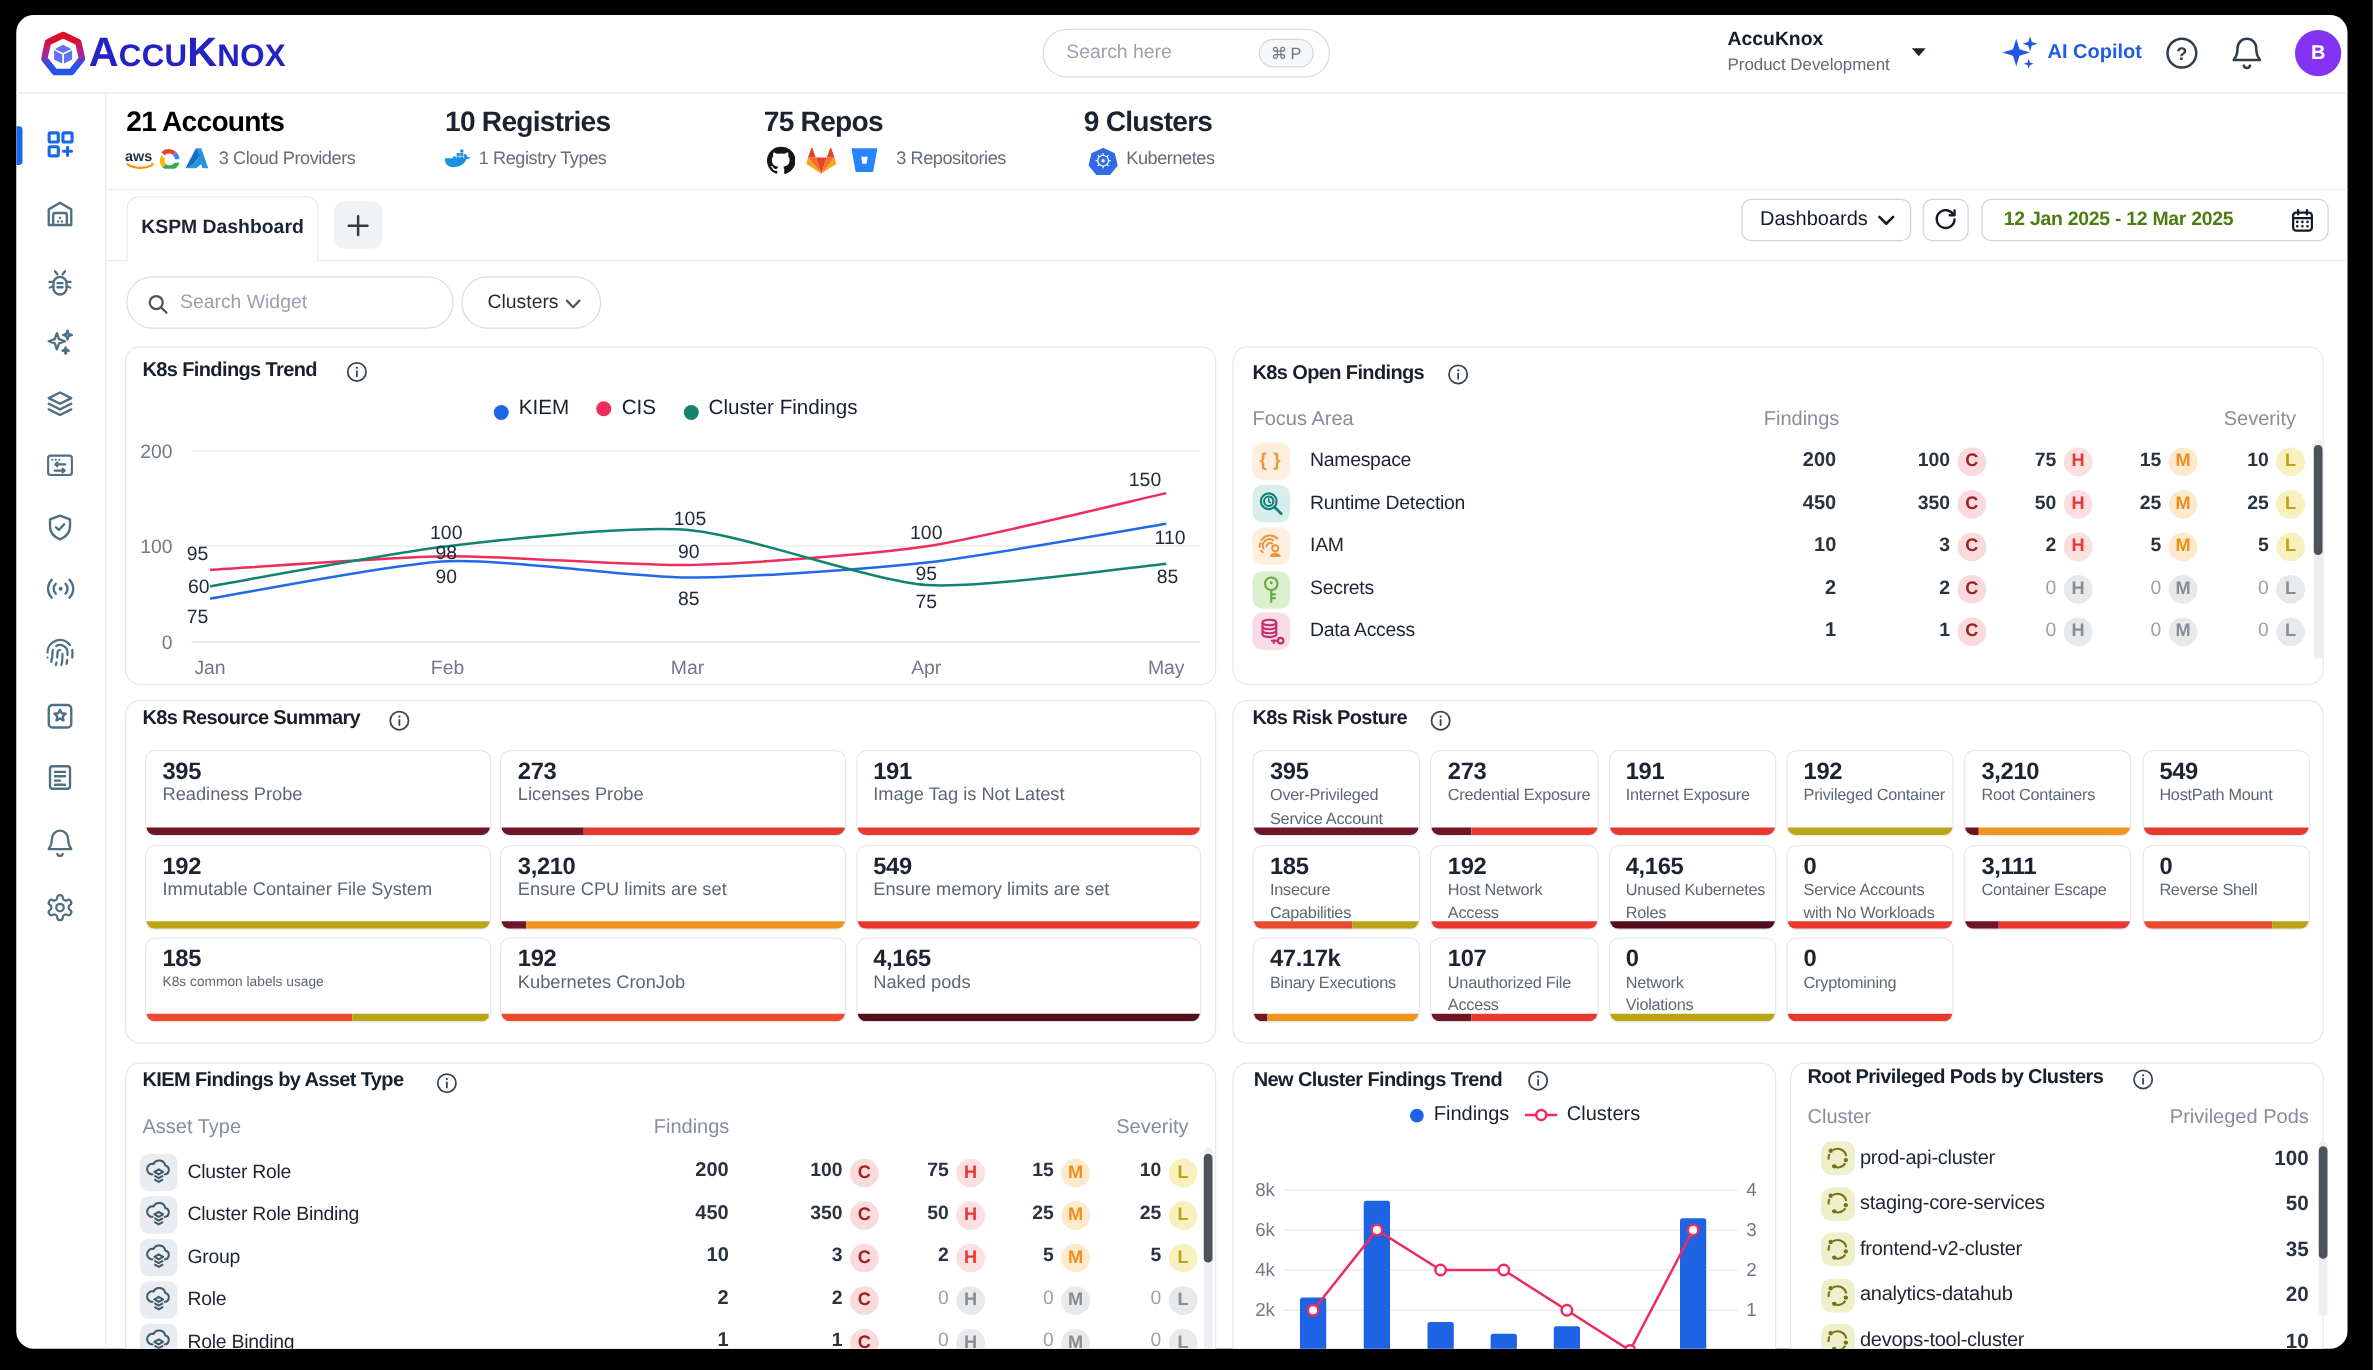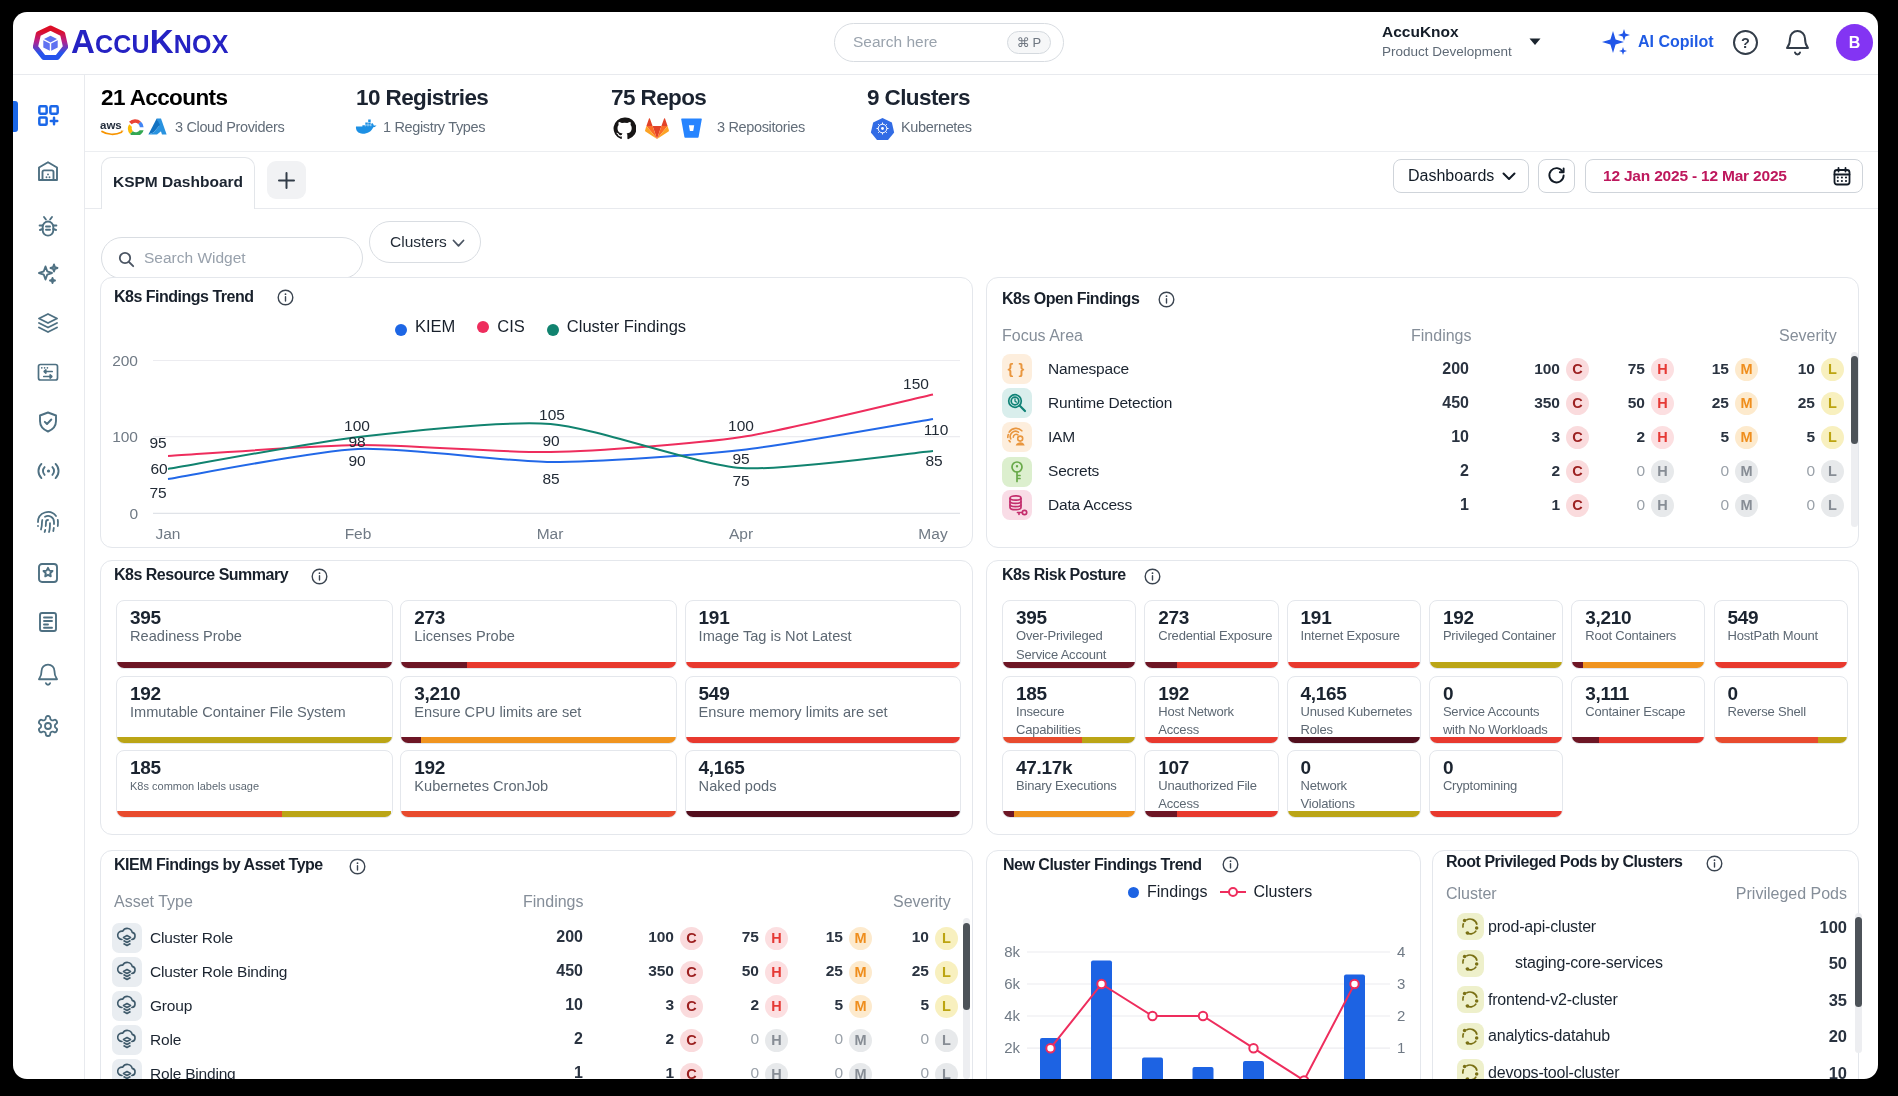"12 Jan 2025 - 12" span { color: #be185d -> #4d7c0f }
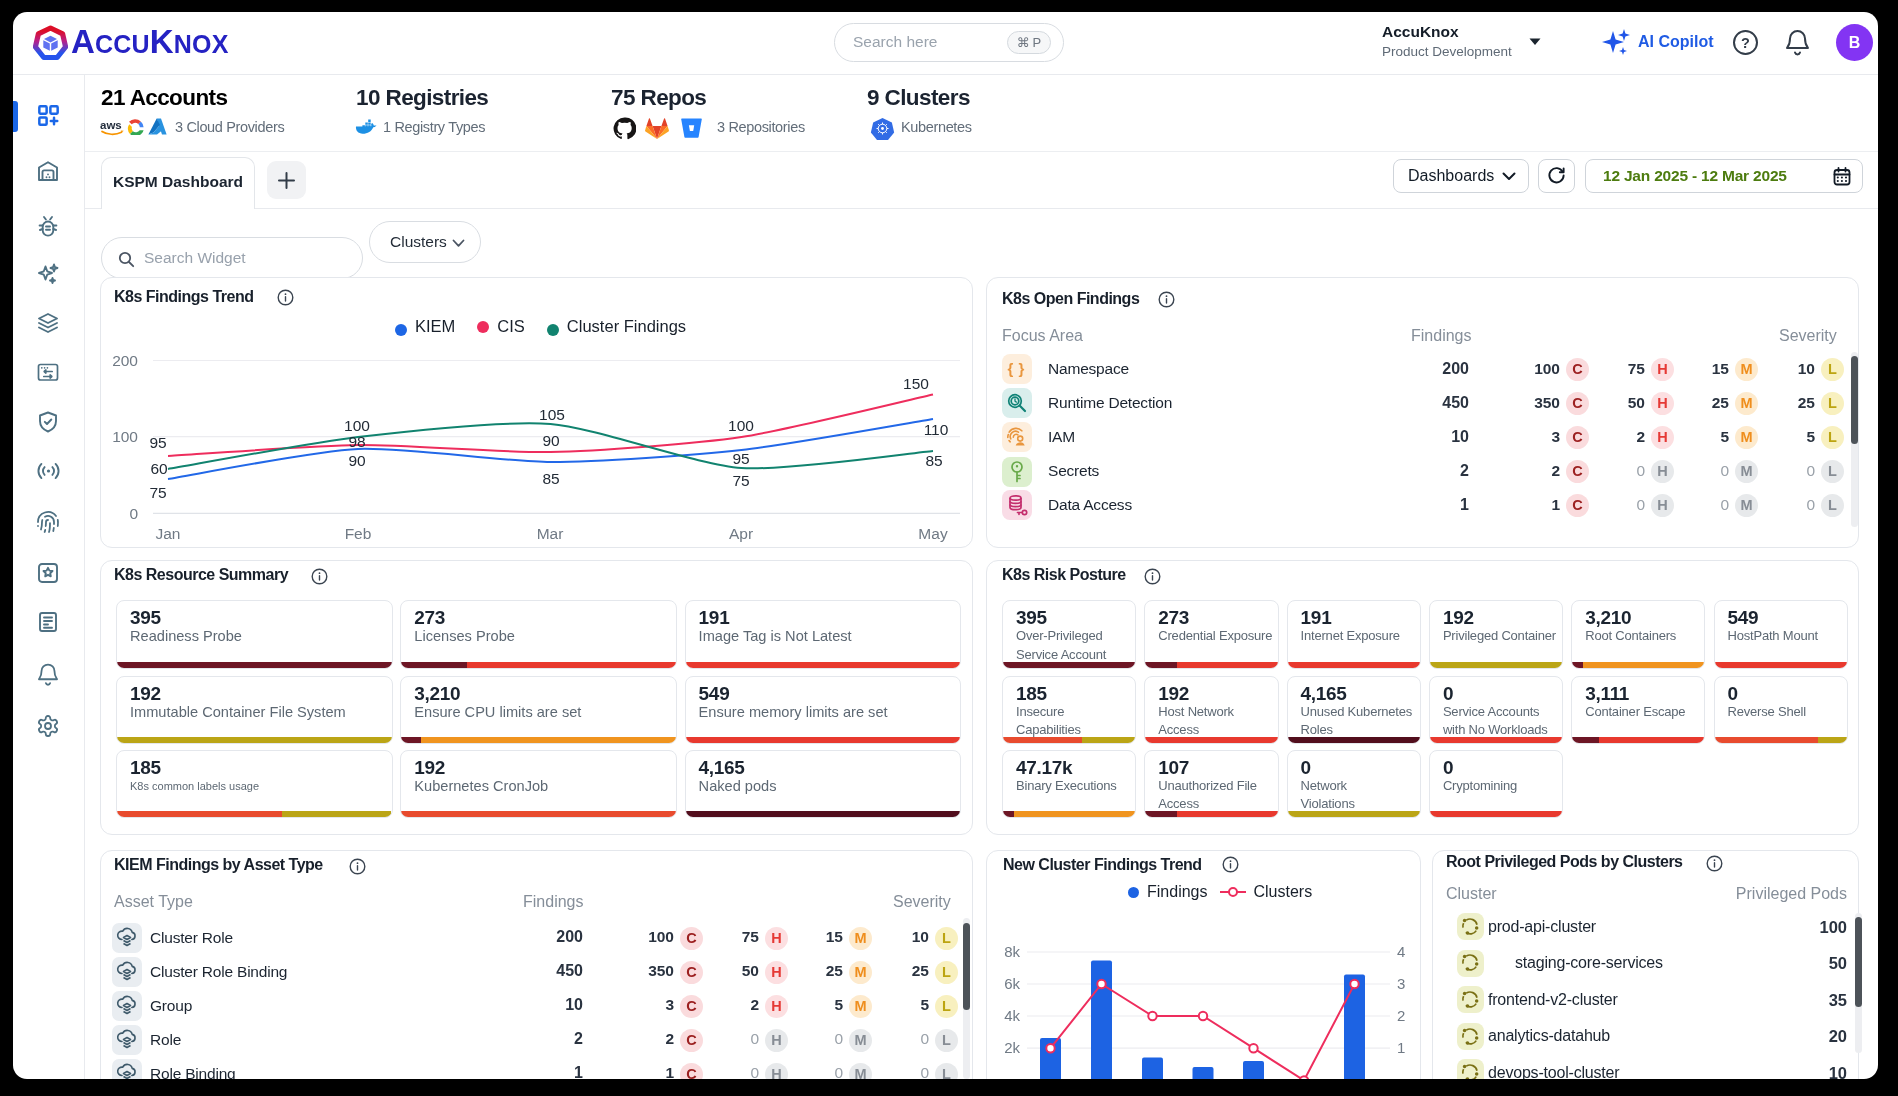"Search Widget" div.abs { margin-top: 16px -> none }
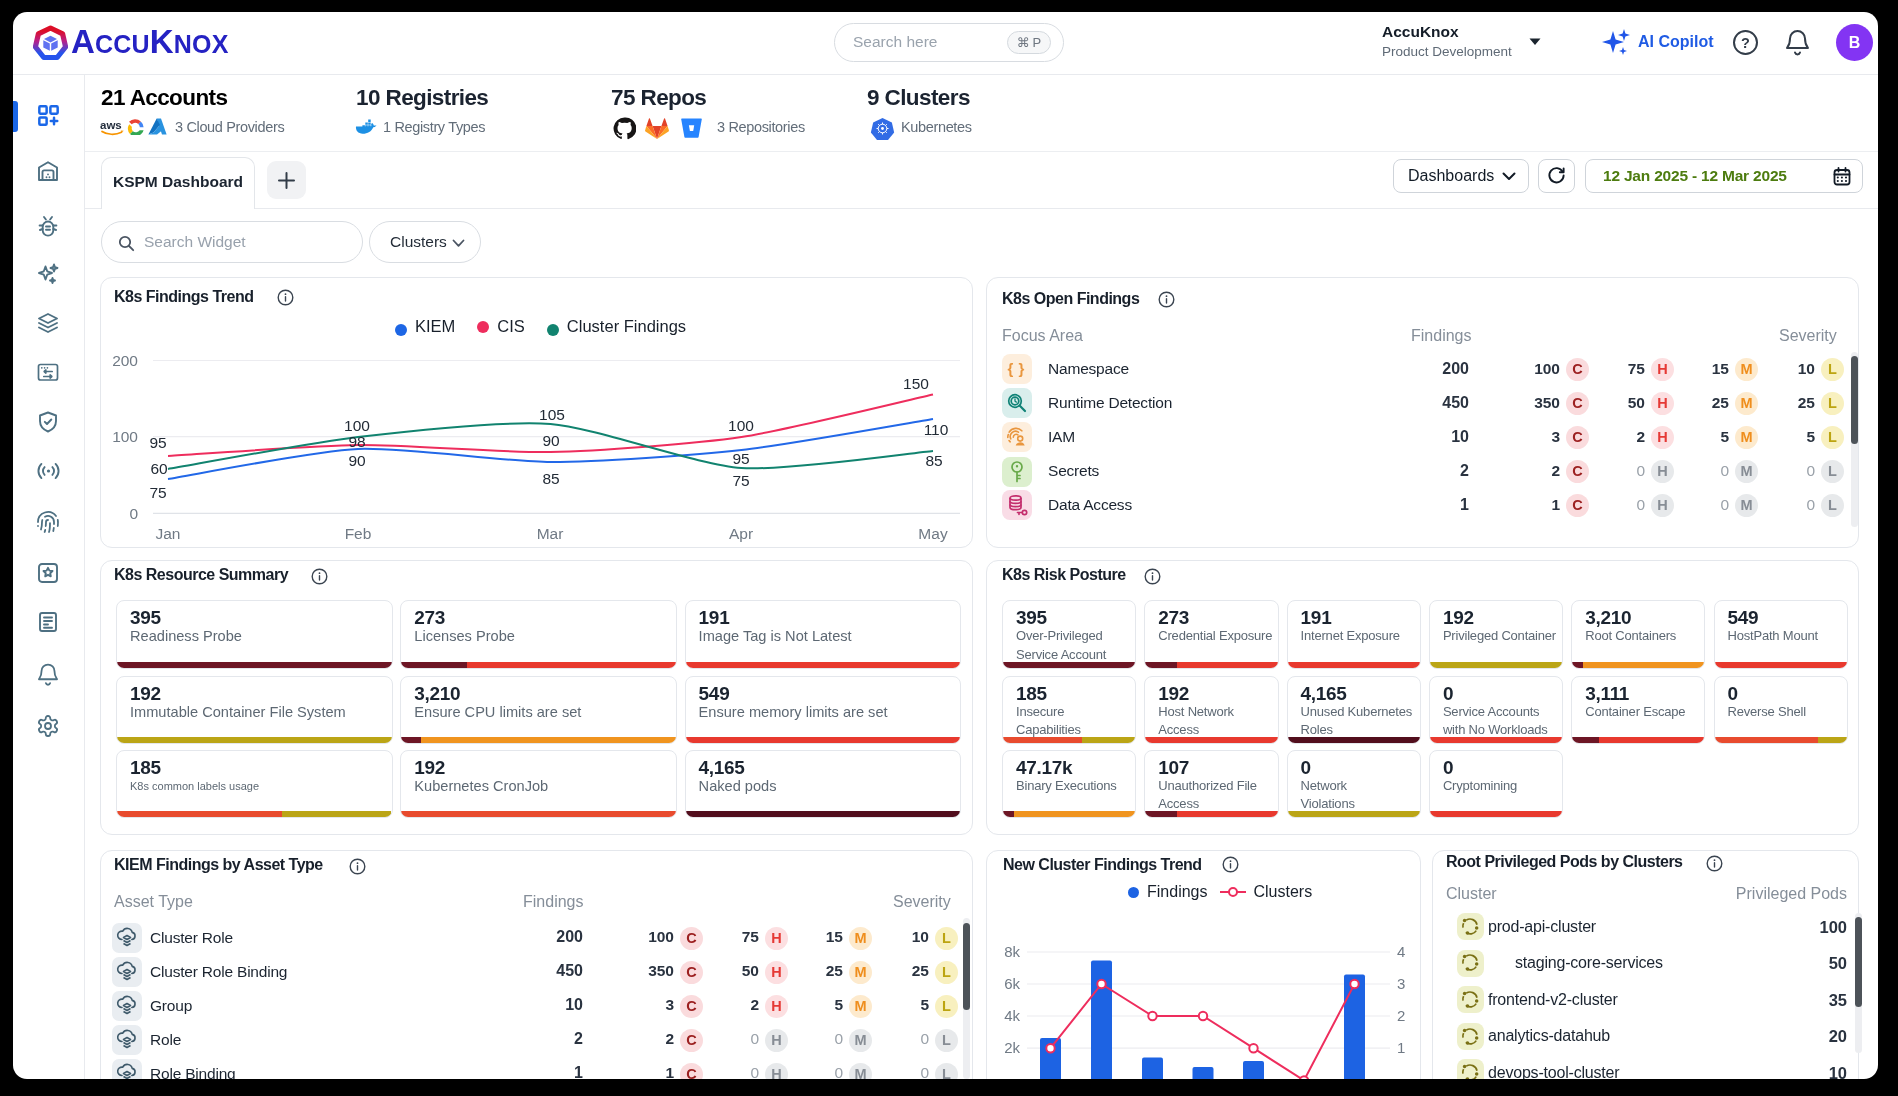"staging-core-services" div.rowlbl { margin-left: 27px -> none }
